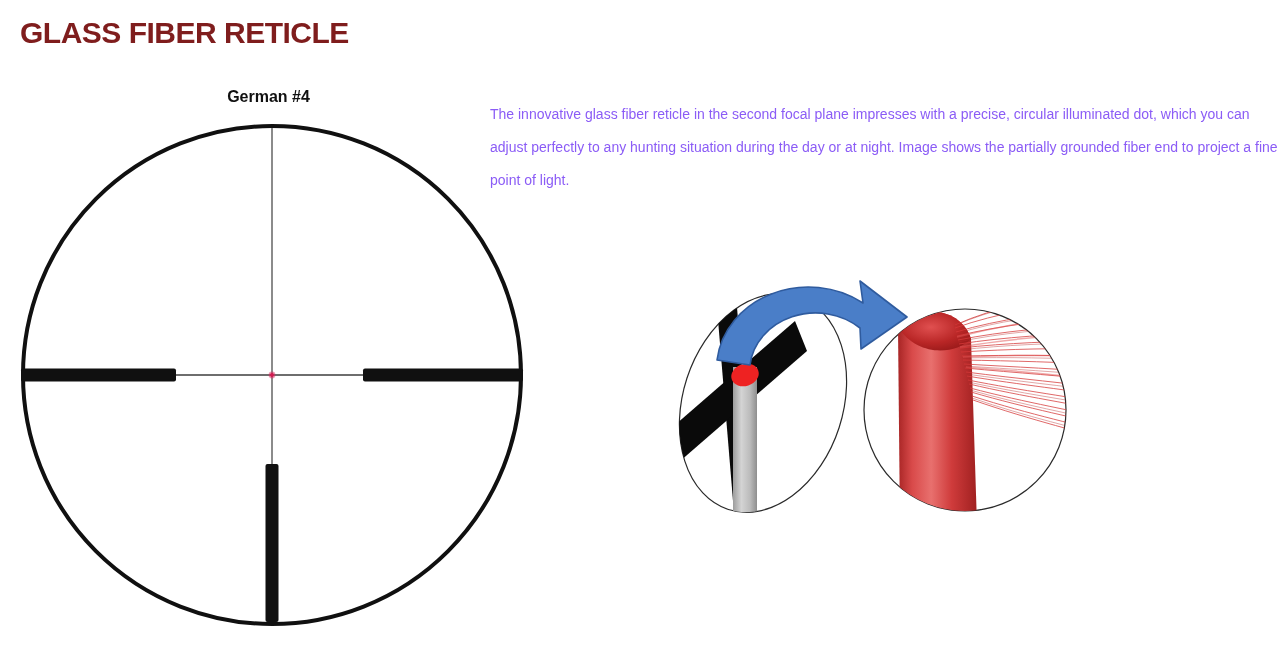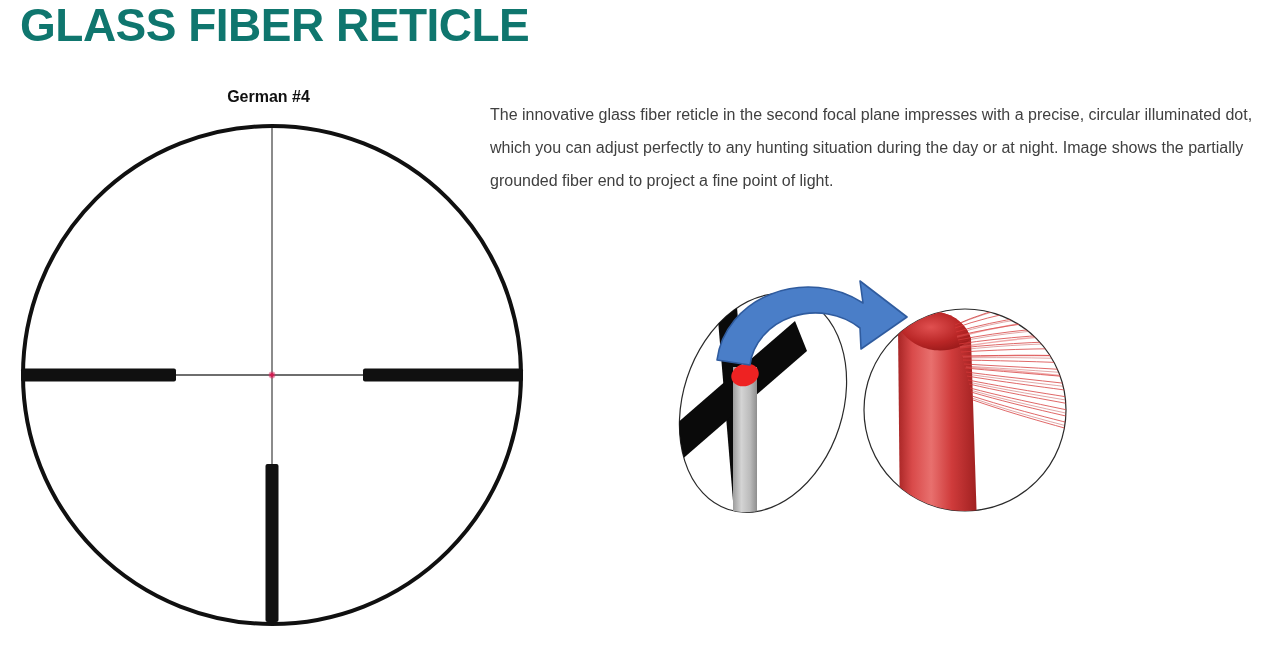"GLASS FIBER RETICLE" #page-title { color: #0f766e -> #7f1d1d; font-size: 46px -> 30px; top: 0 -> 16px }
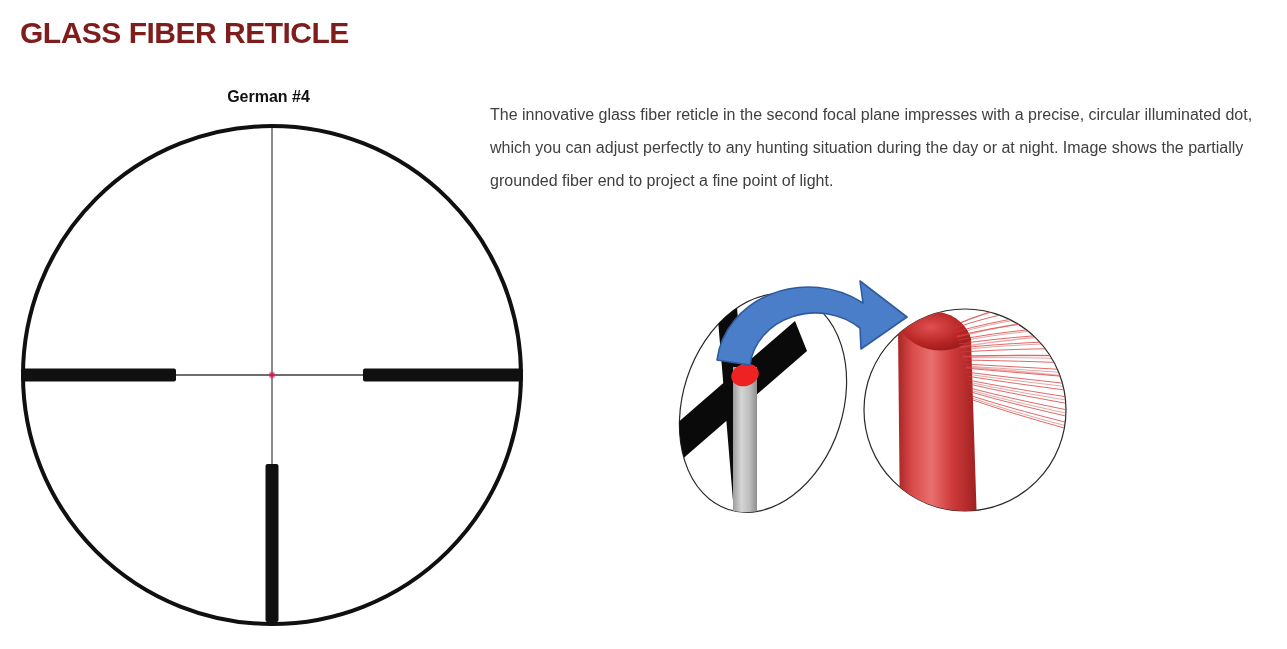"The innovative glass fiber reticle" #description-block { color: #404040 -> #8b5cf6; font-size: 16px -> 14px }
